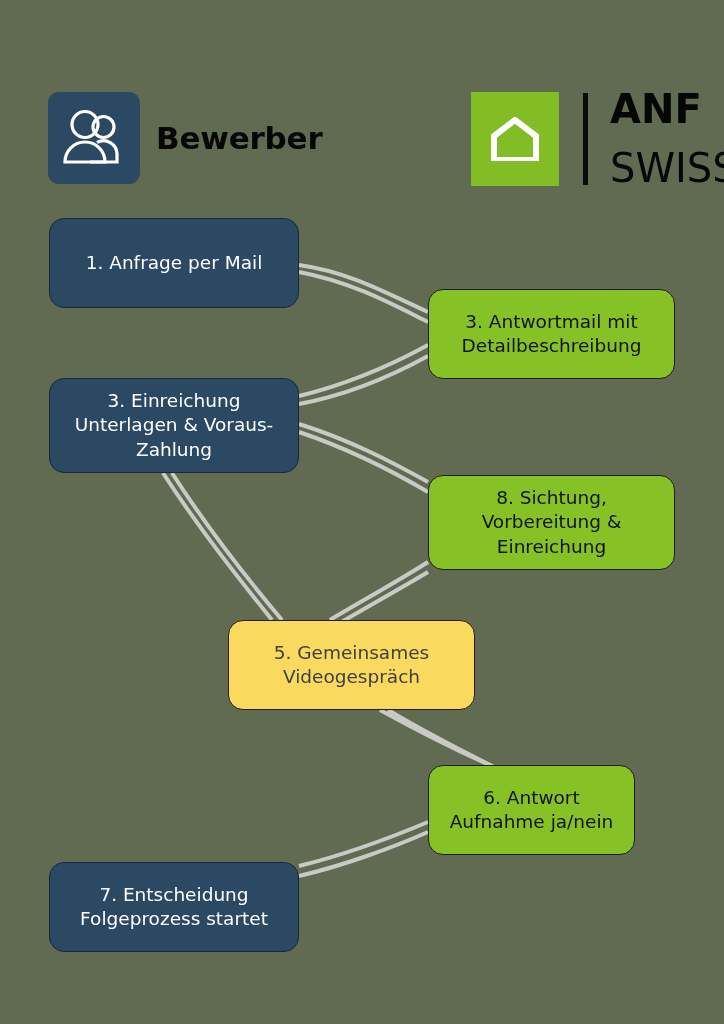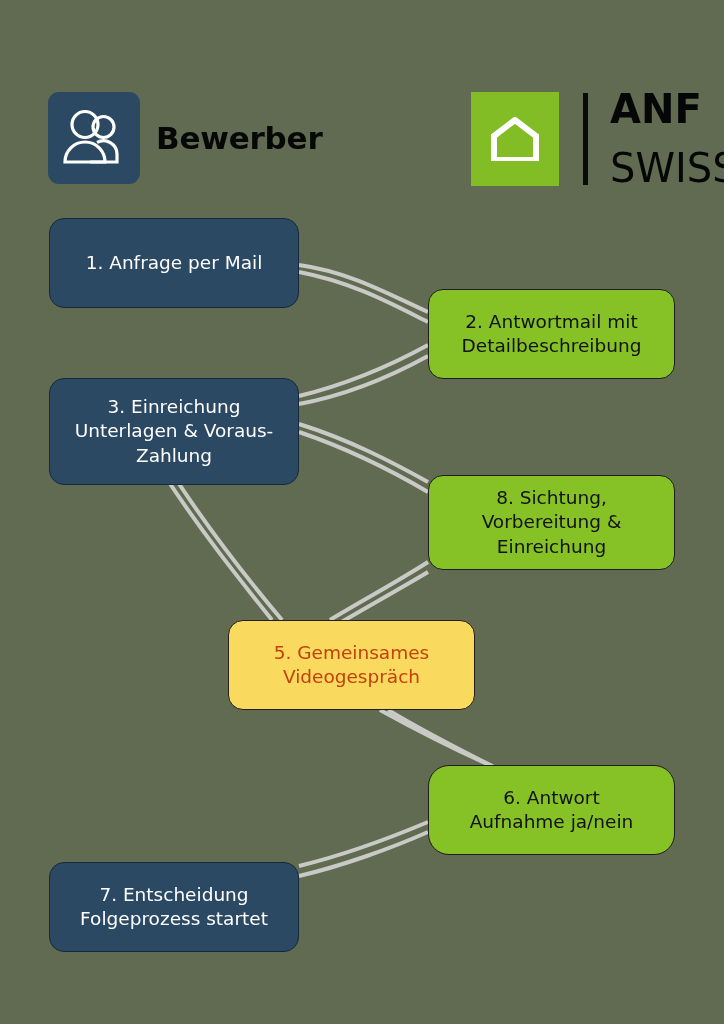"2. Antwortmail mit" span { text: 2 -> 3 }
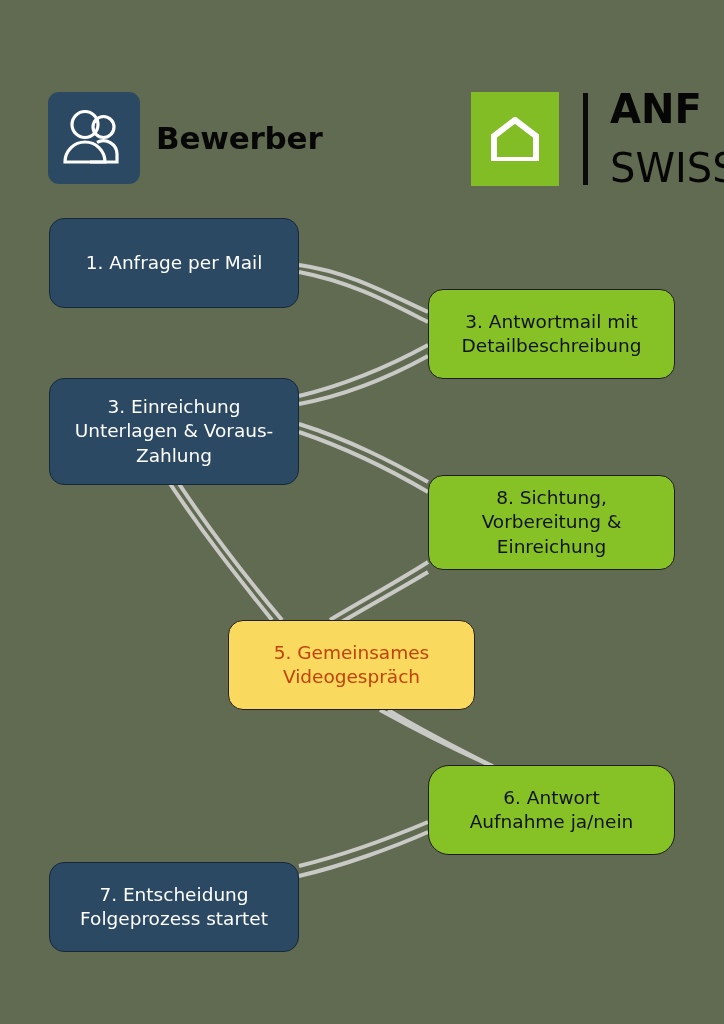"3. Einreichung" div.pbox { height: 107px -> 95px }
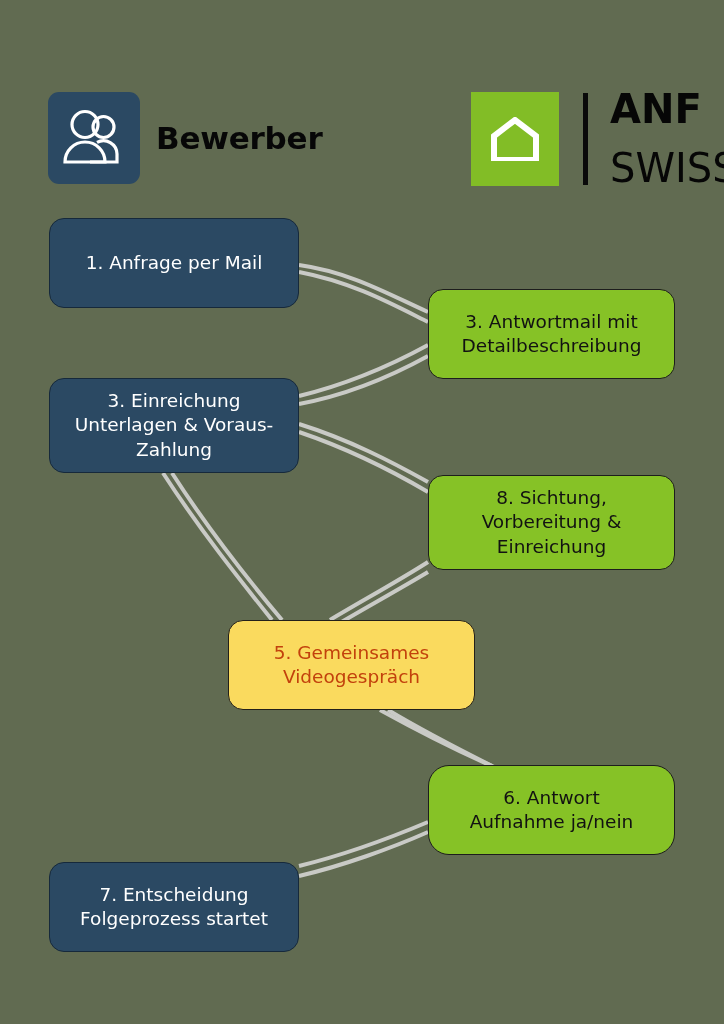"5. Gemeinsames" .pbox.yellow { color: #c2410c -> #404040 }
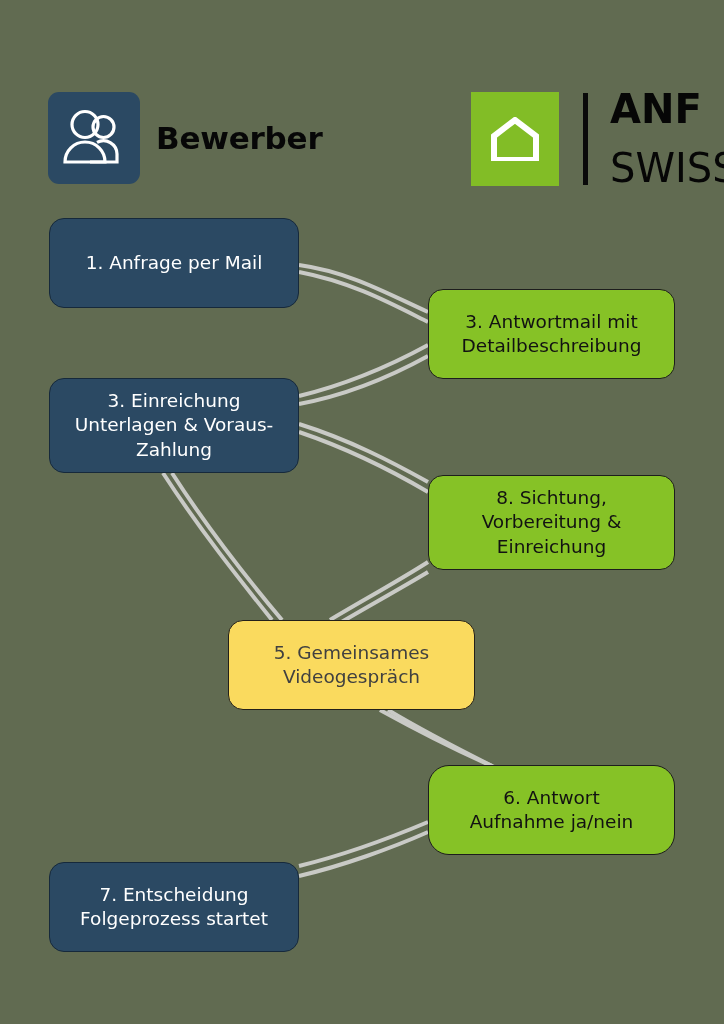"6. Antwort" div.pbox { border-radius: 21px -> none; width: 247px -> 207px }
